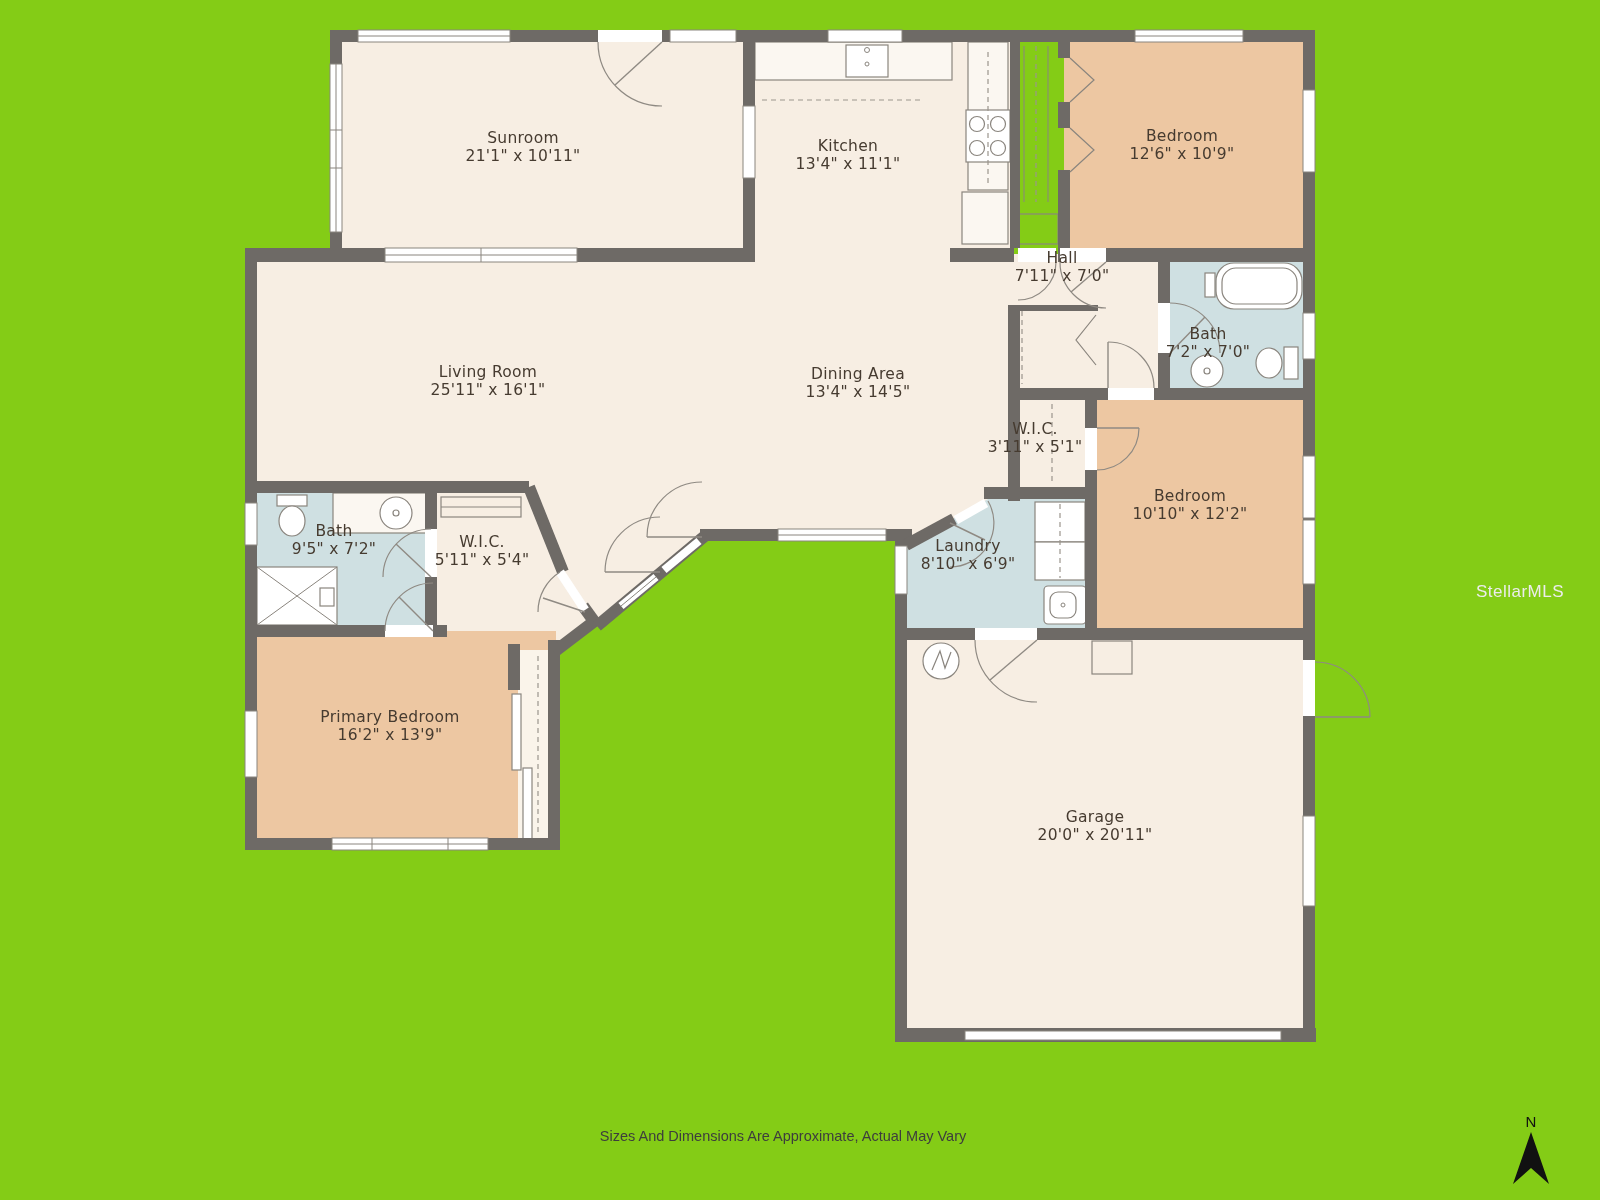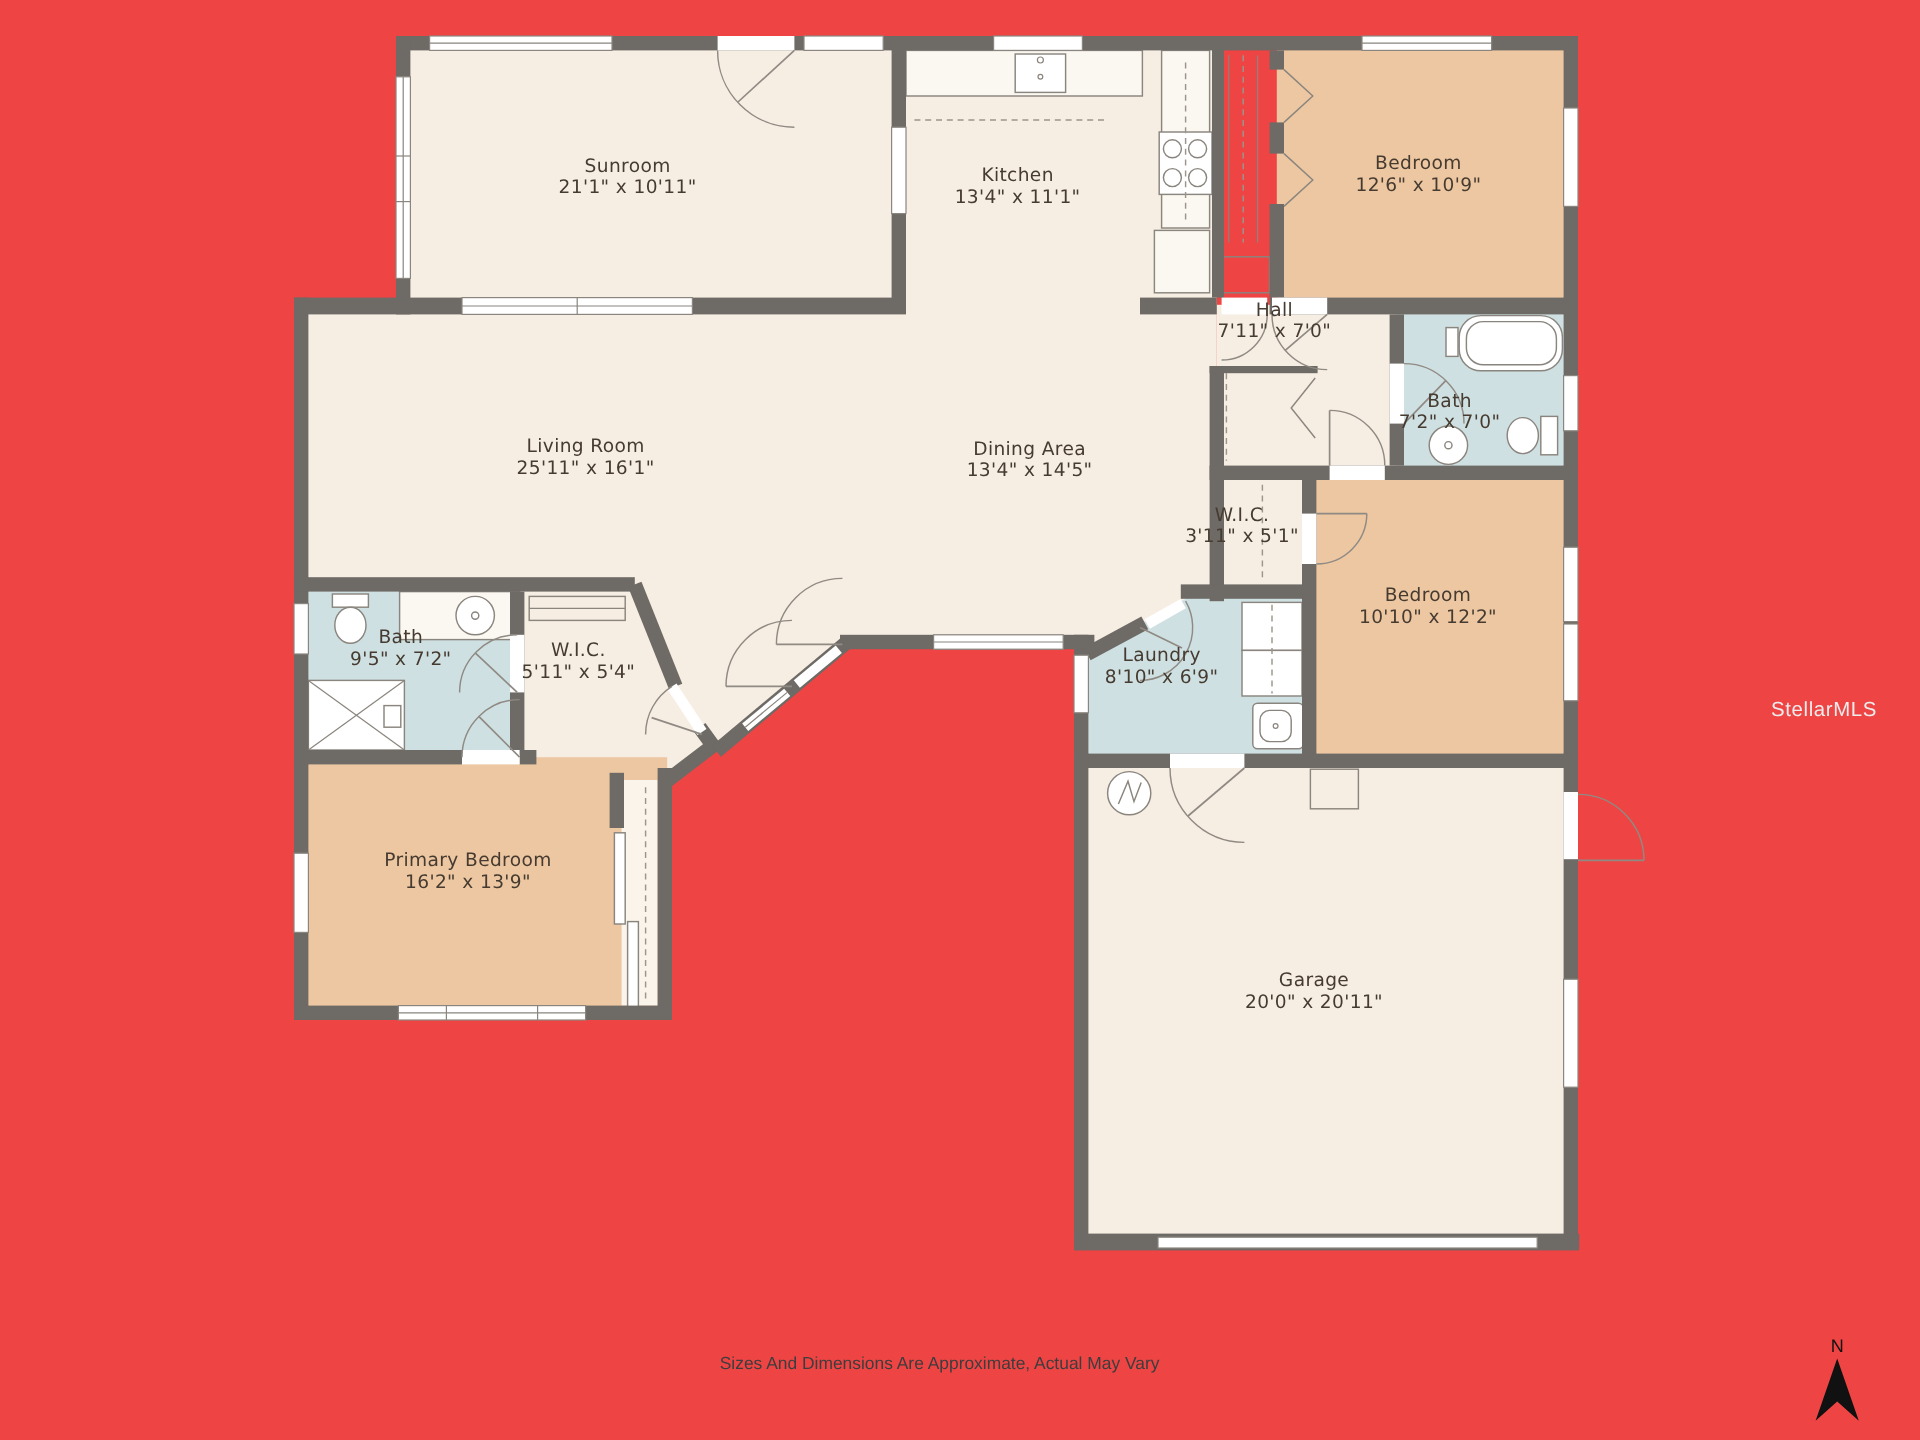"Sunroom" .stage { background: #ef4444 -> #84cc16 }
